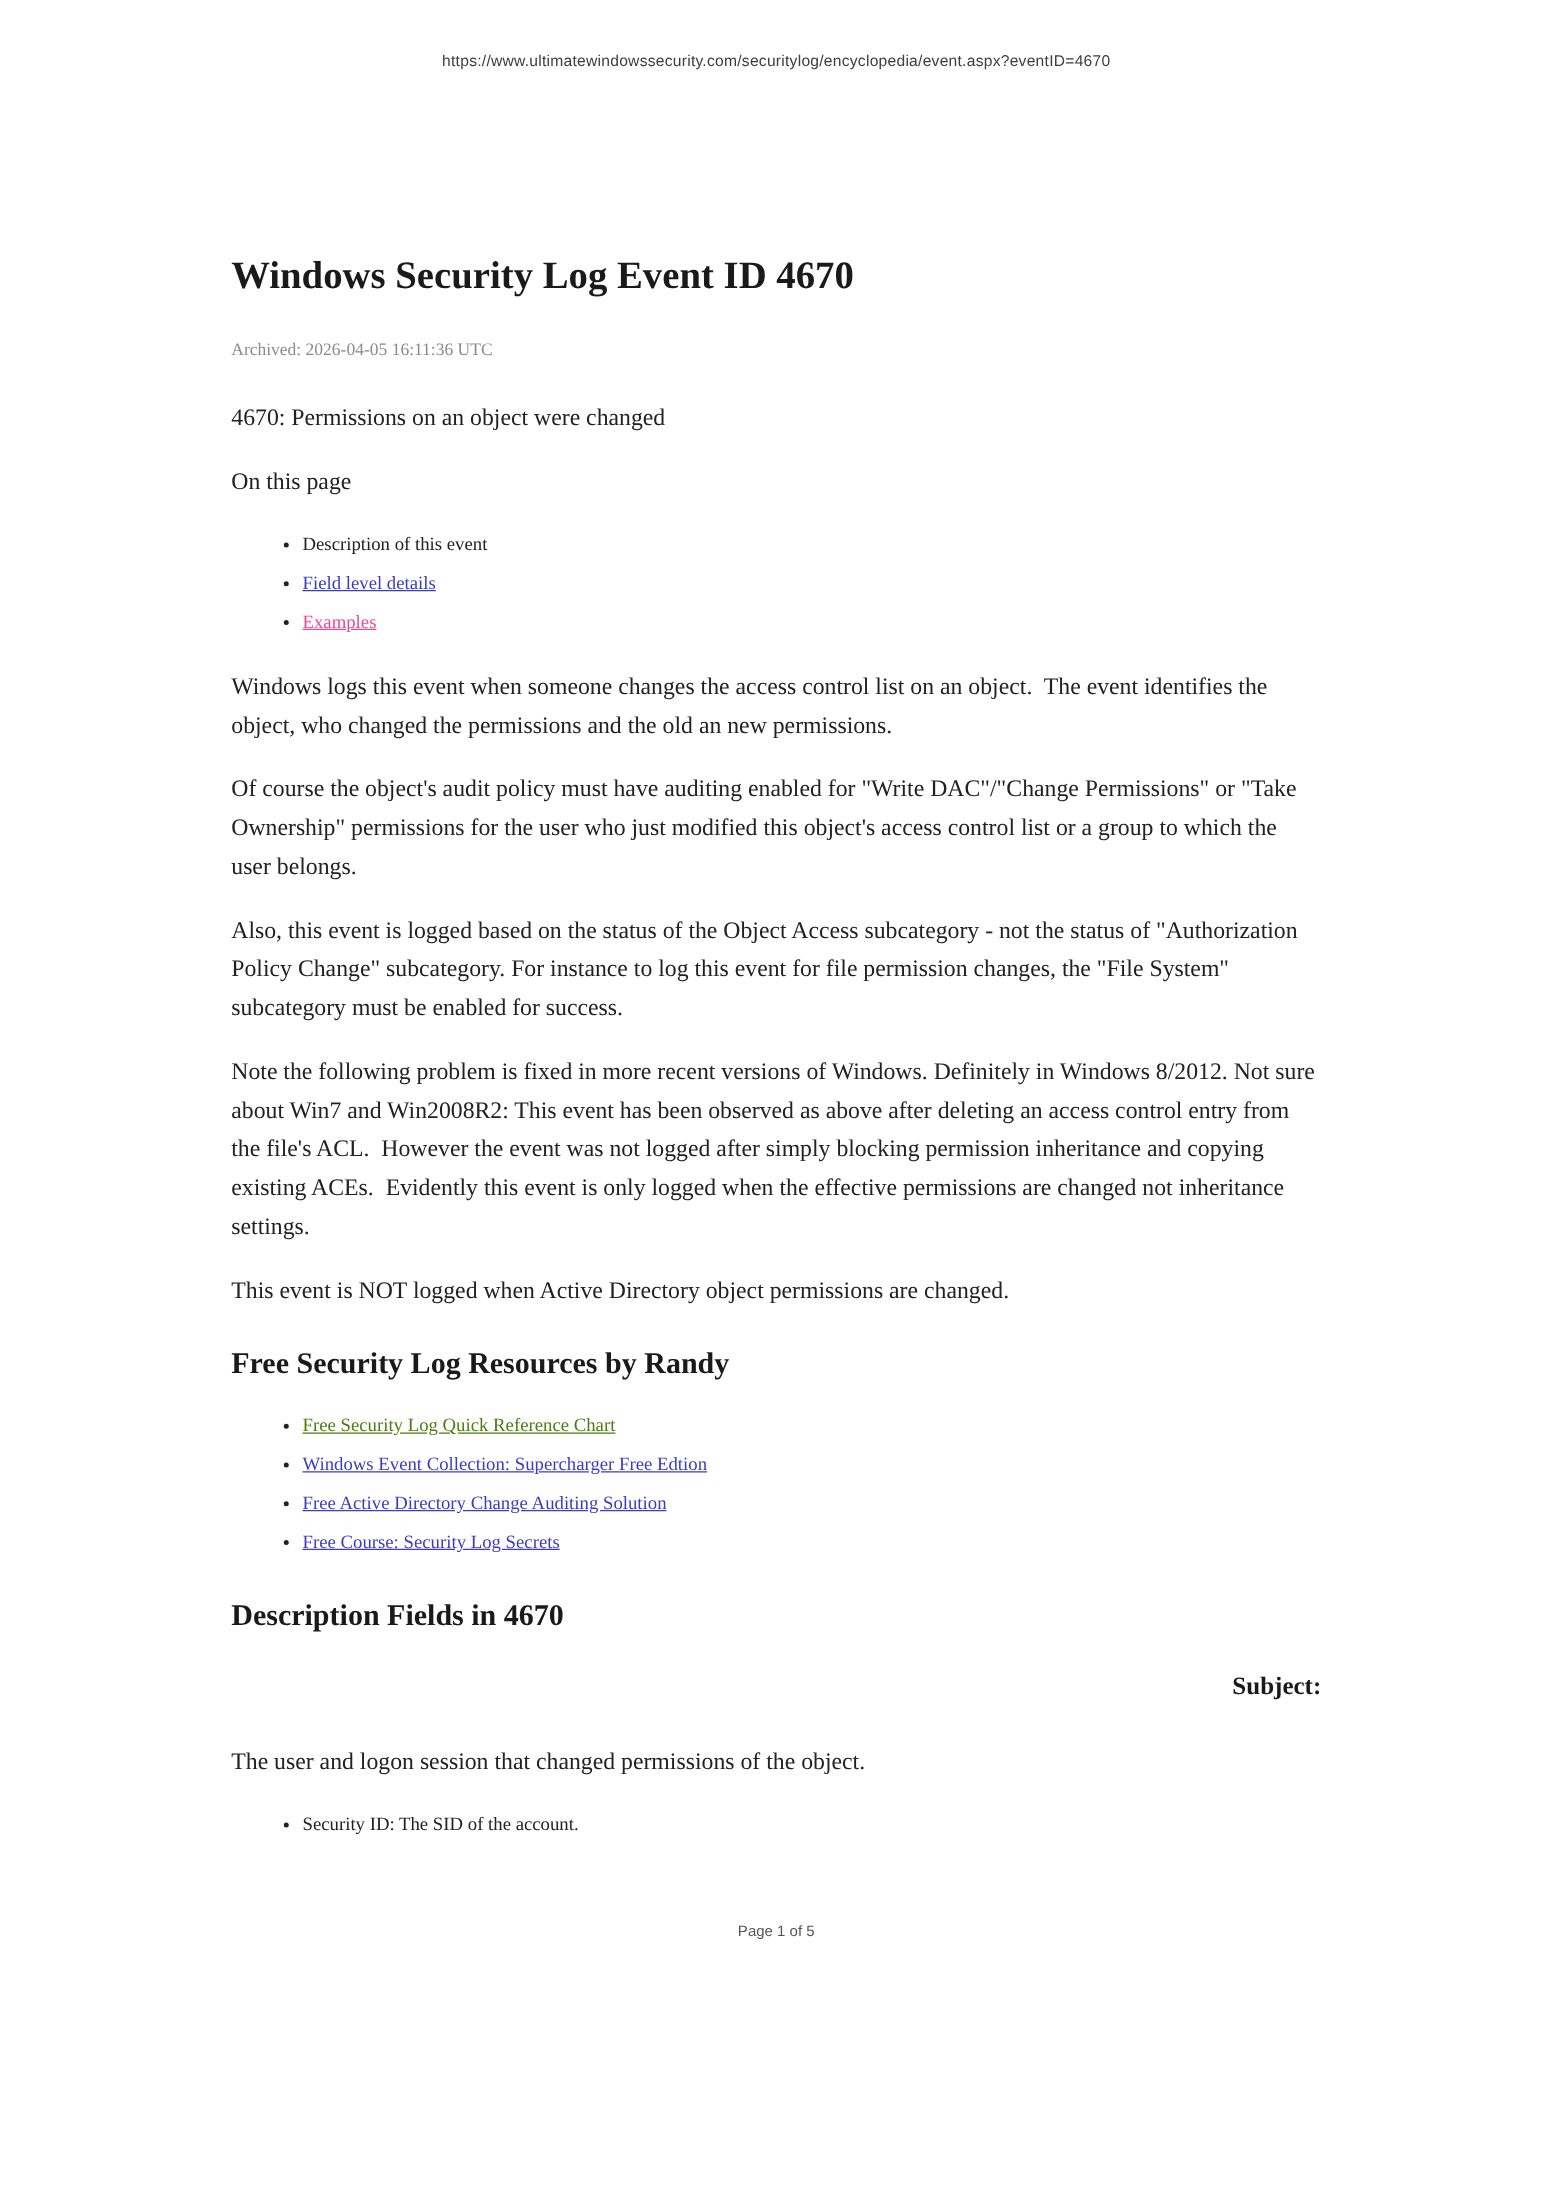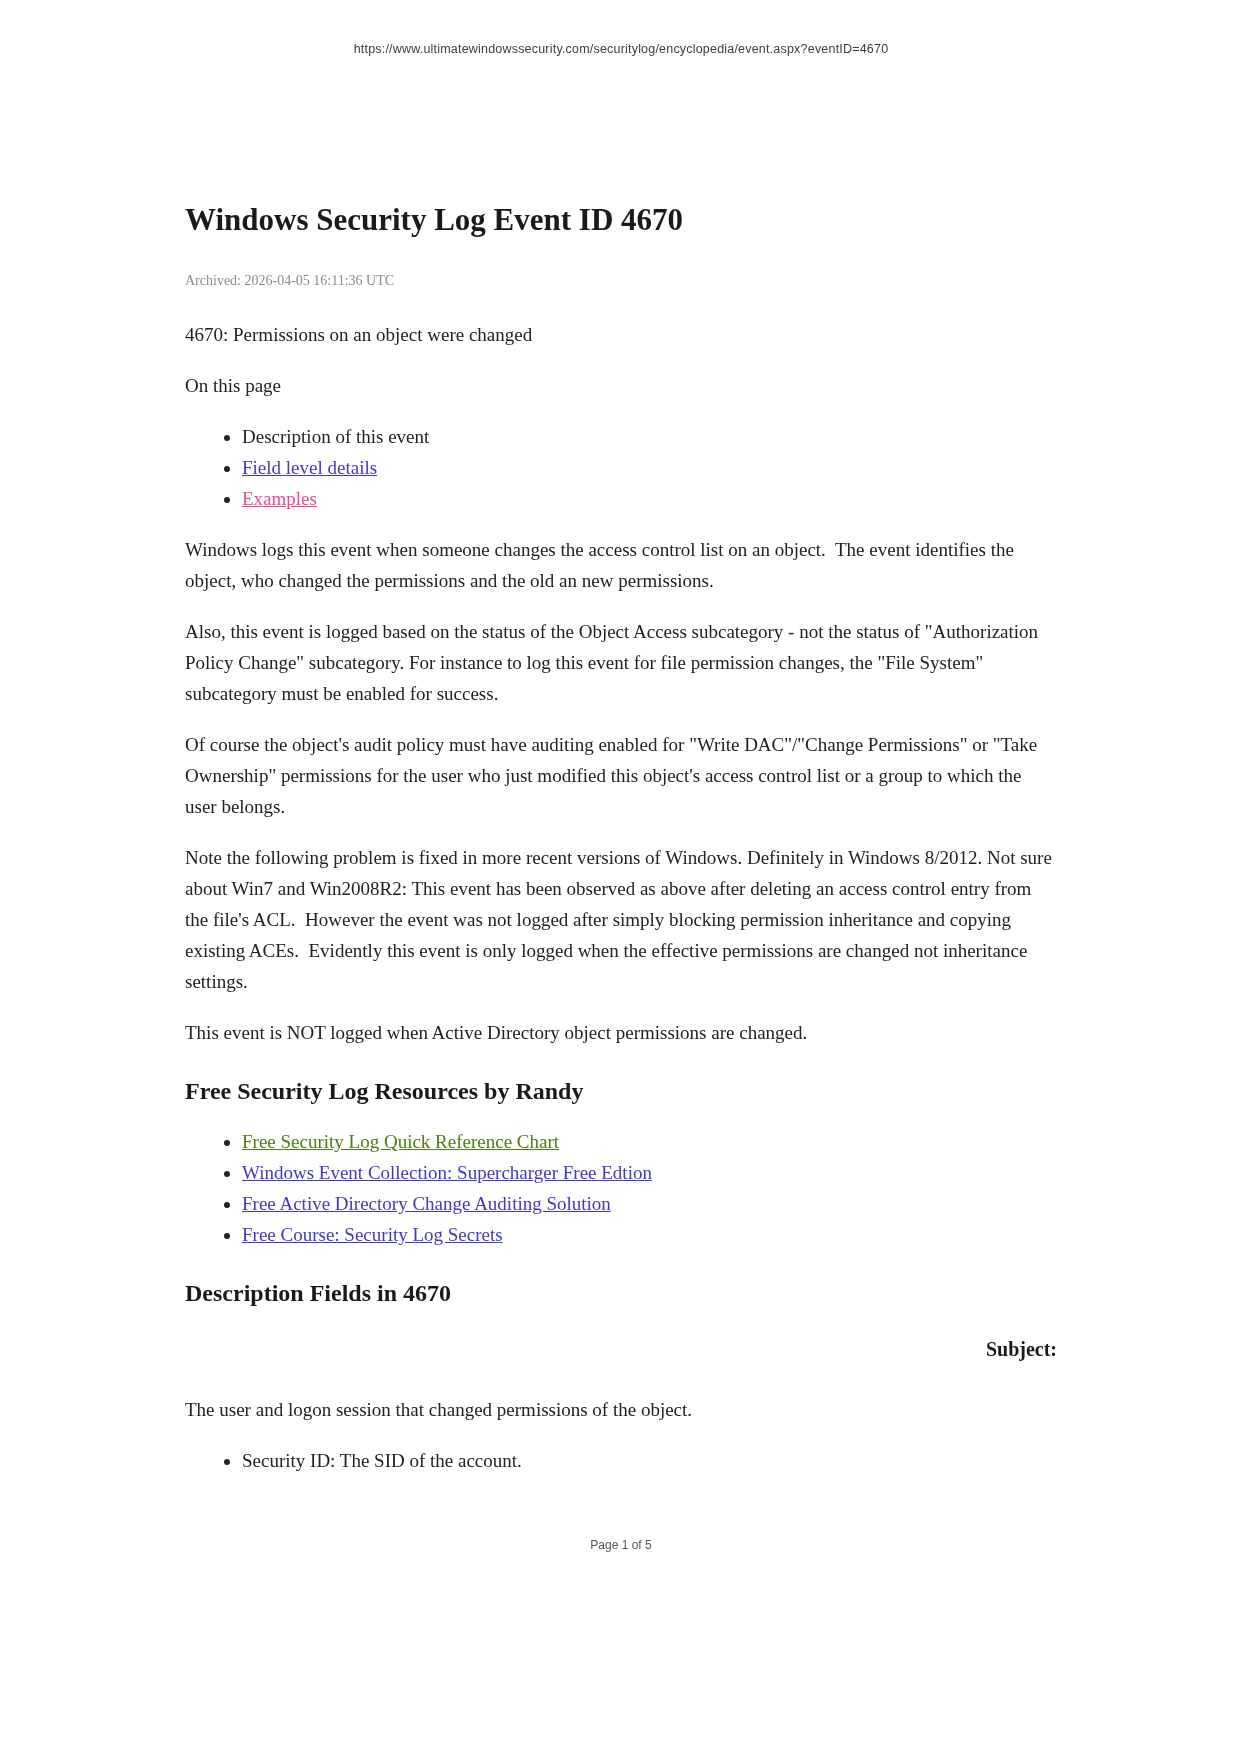"Description of this event" ul.blist li { font-size: 19px -> 15px }
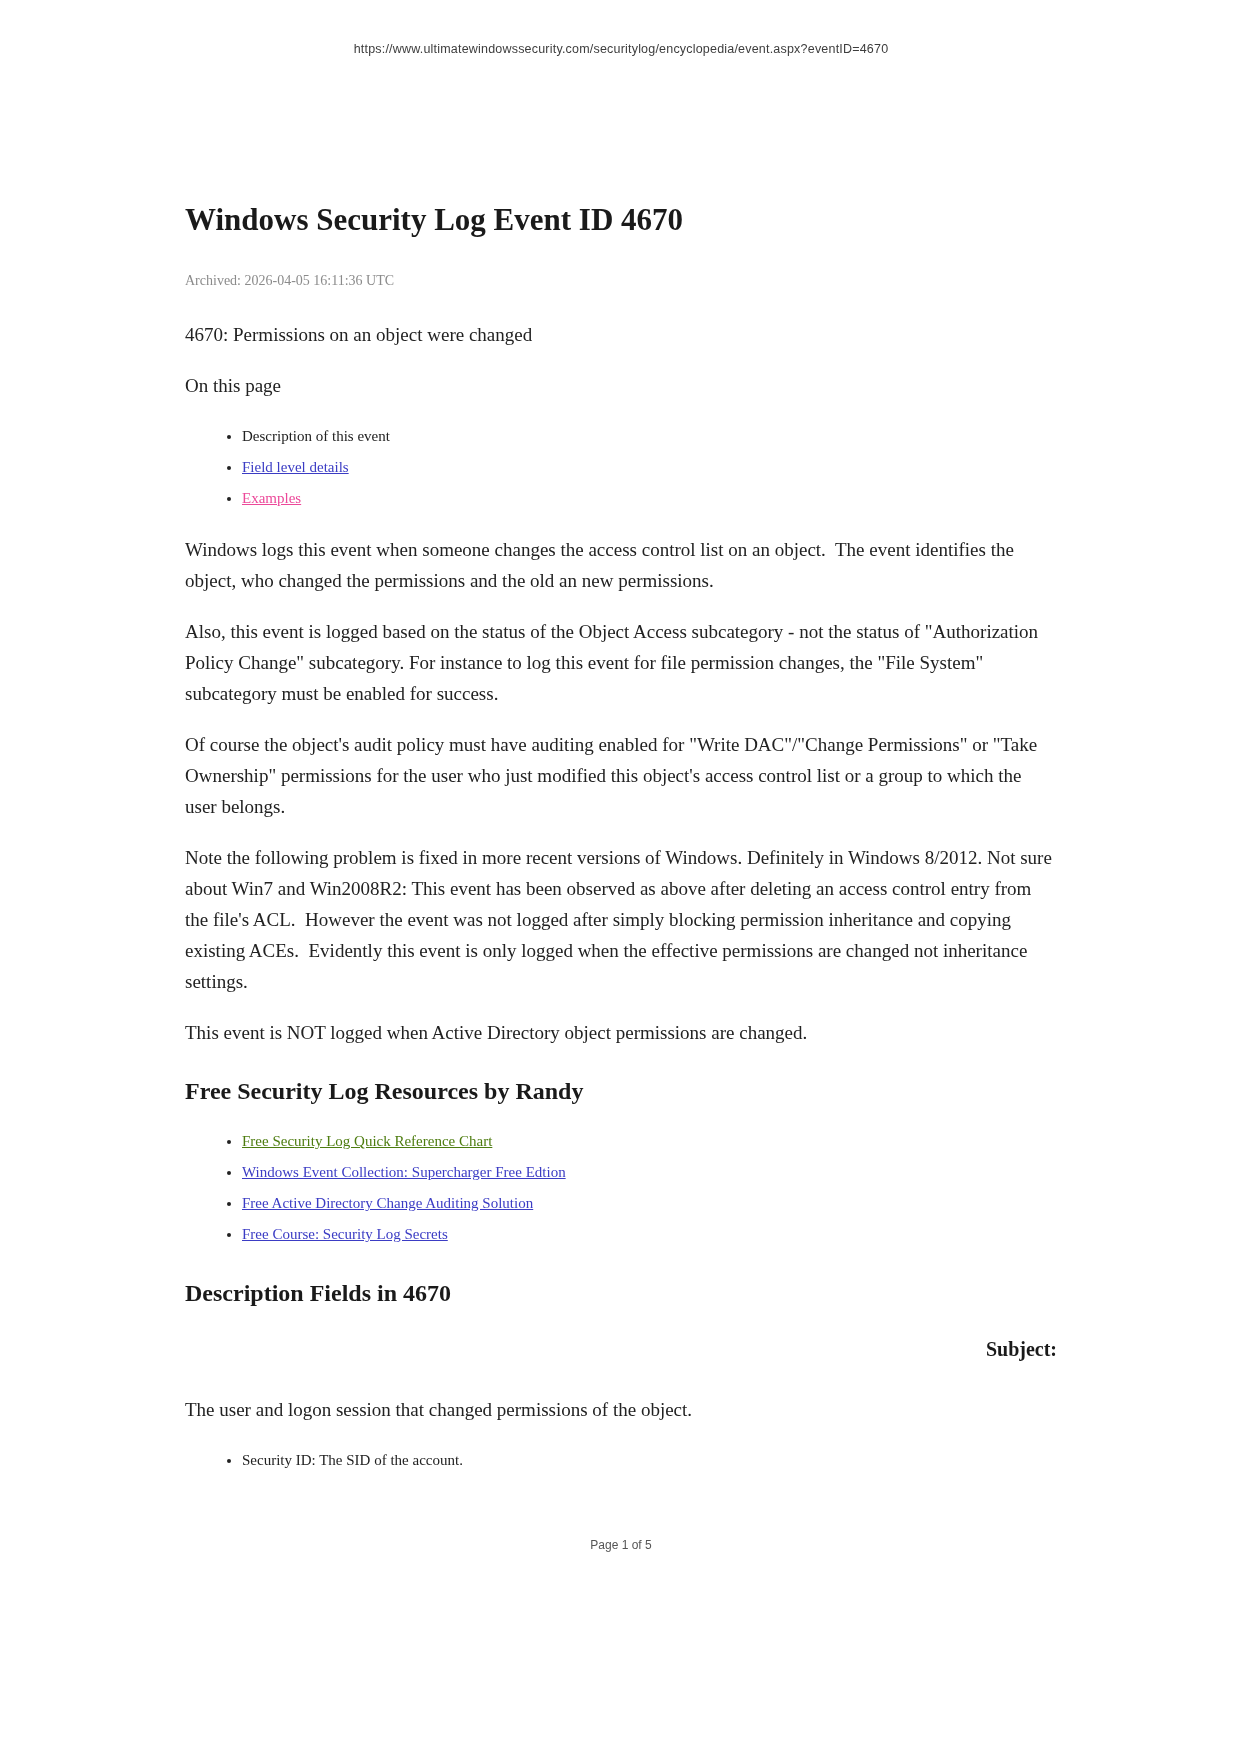"Also, this event is logged" p.body { order: before "Of course the object's audit" -> after "Of course the object's audit" }
